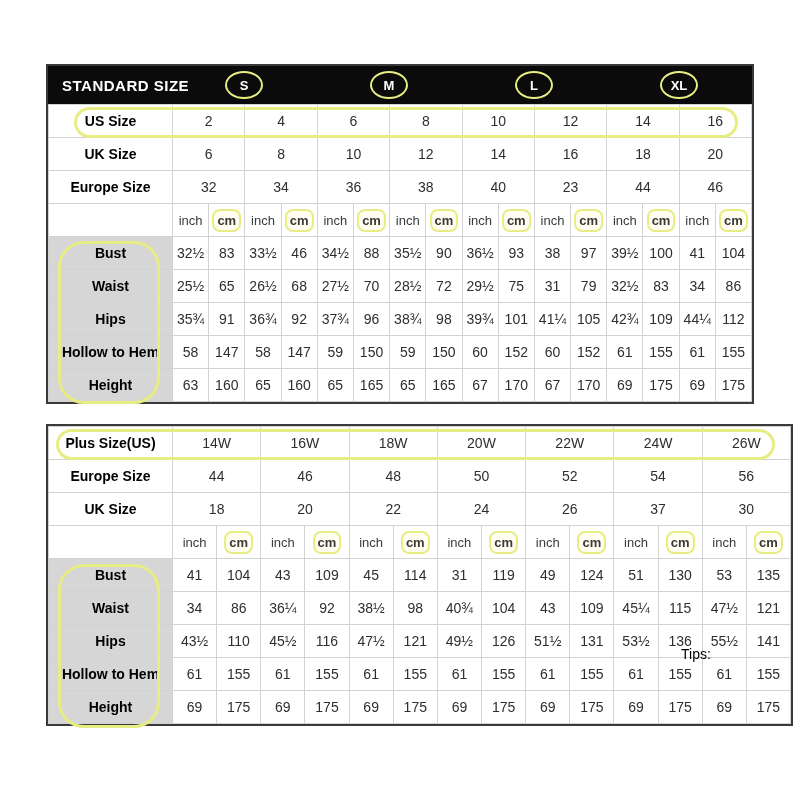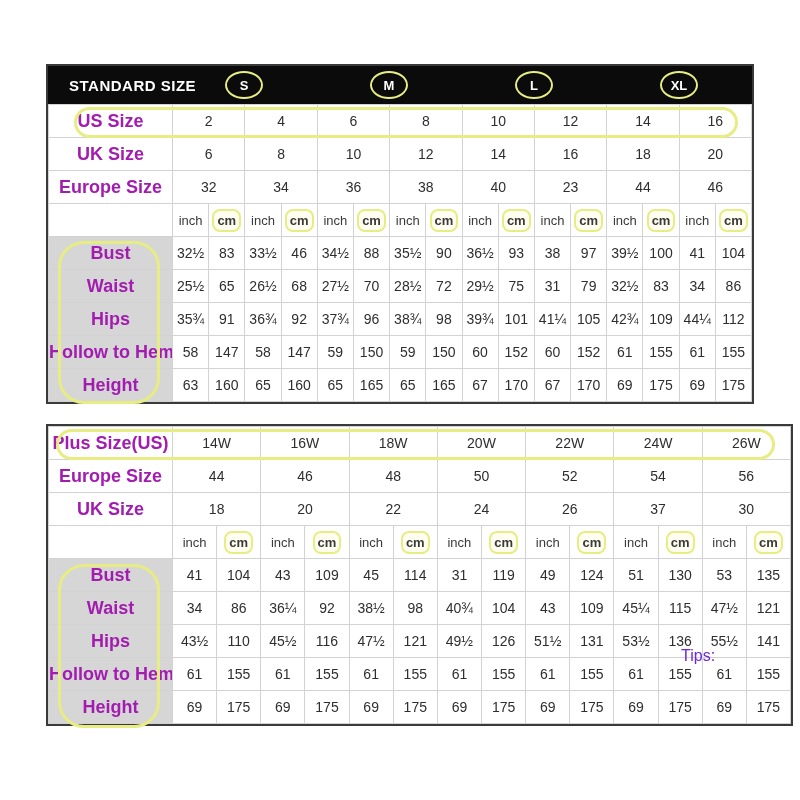"STANDARD SIZE" .black-bar .bar-title { padding-left: 21px -> 14px }
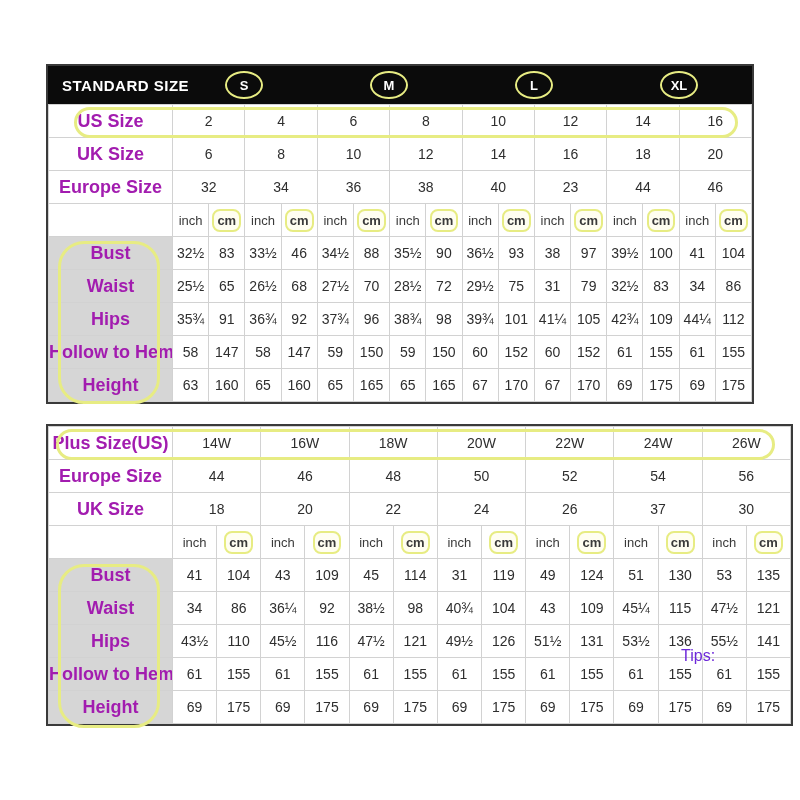"US Size" td.row-label { color: #a21caf -> #000000; font-size: 18px -> 14px }
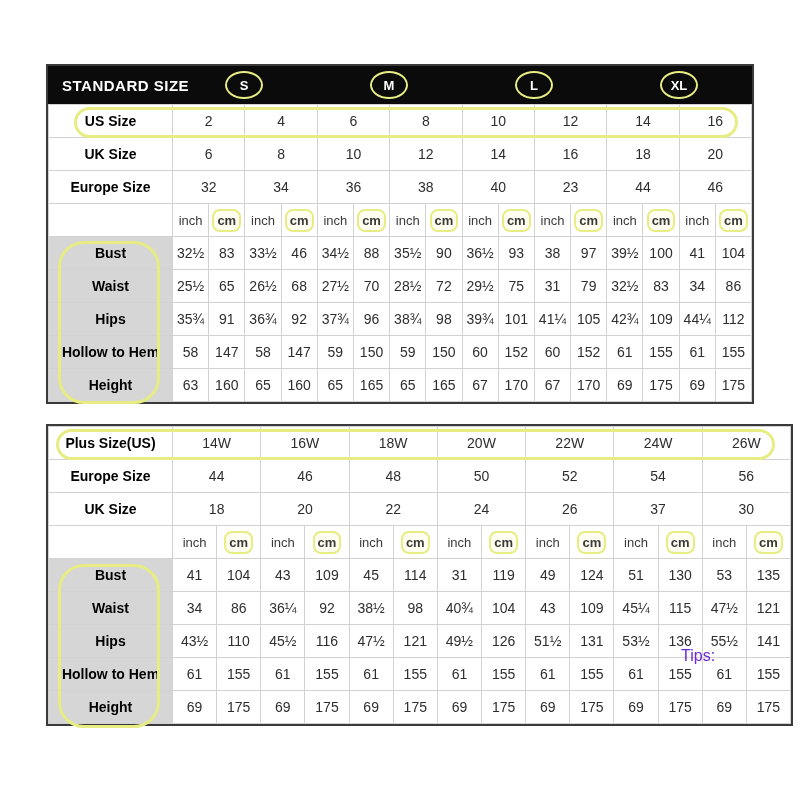"Tips:" .tips { color: #6d28d9 -> #000000; font-size: 16px -> 14px }
